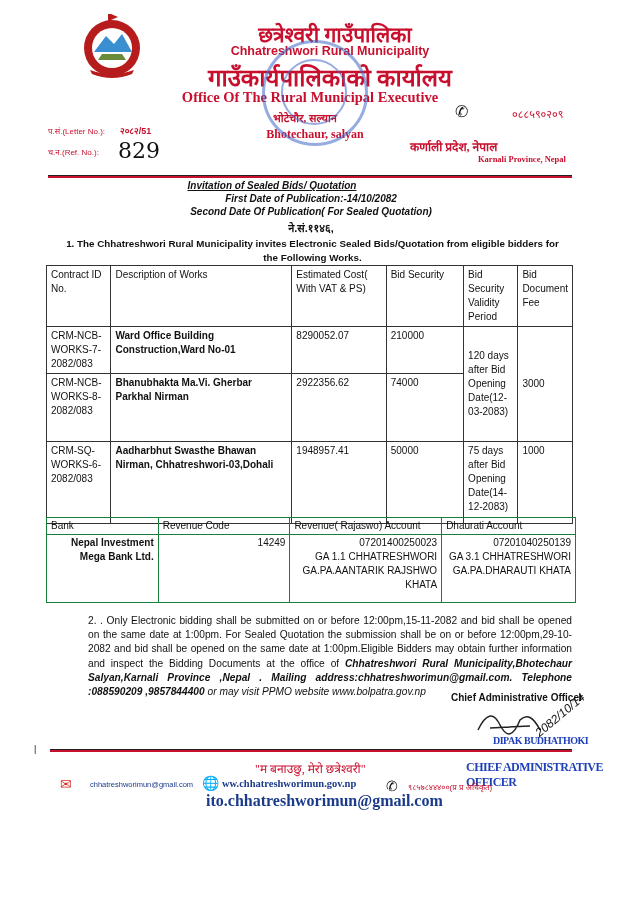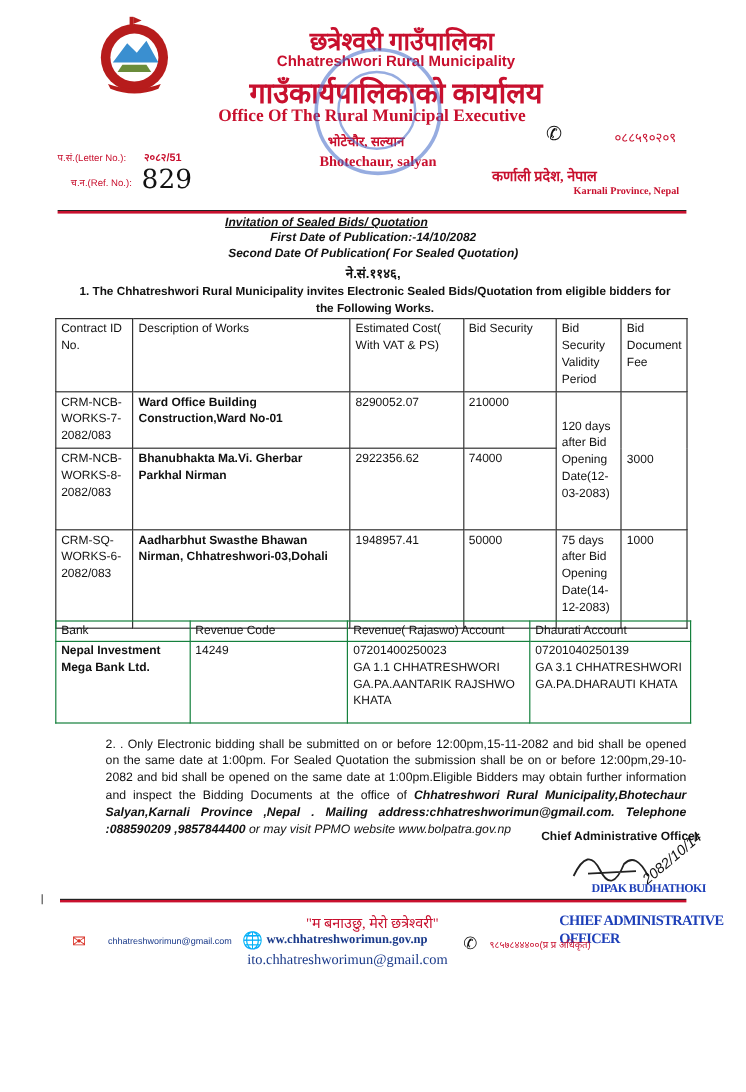"च.न.(Ref. No.):" div.abs { margin-left: 11px -> none }
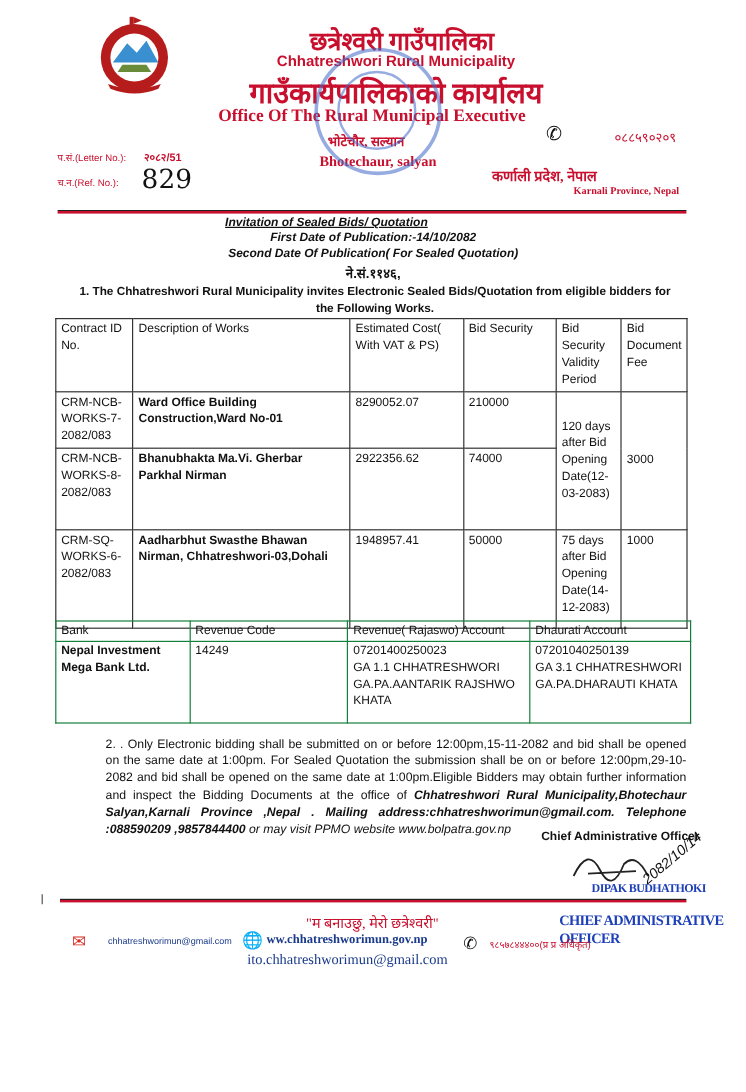"Nepal Investment Mega Bank Ltd." tr { text-align: none -> right }
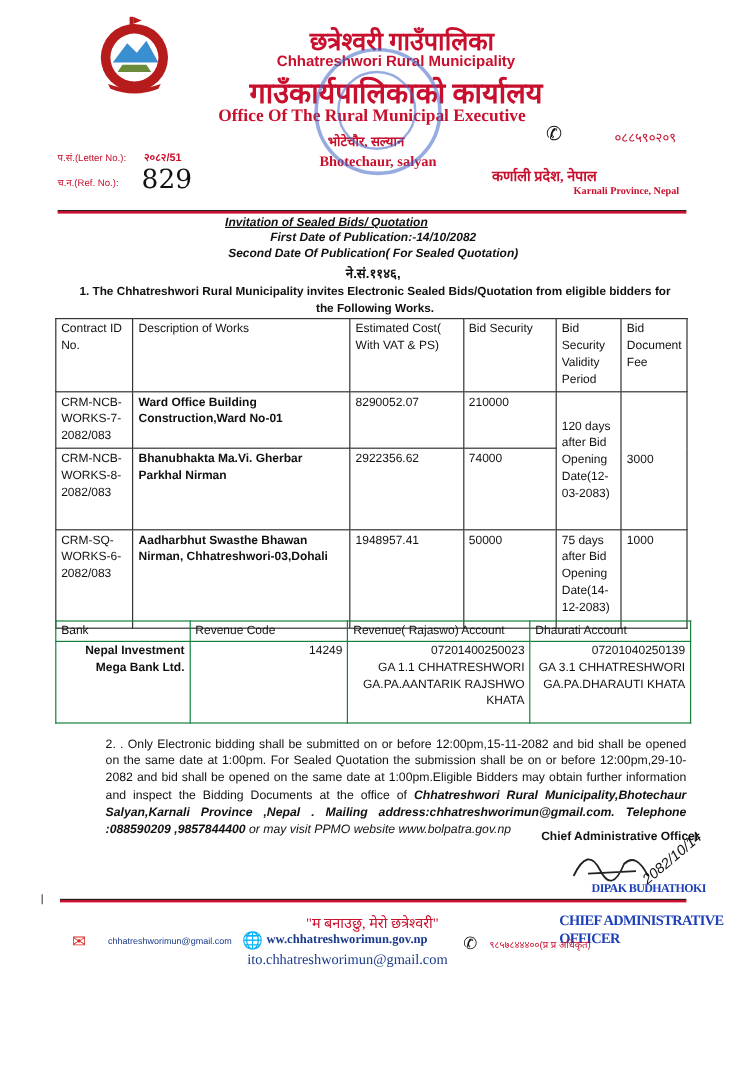"ito.chhatreshworimun@gmail.com" div.abs { font-size: 12px -> 16px; font-weight: normal -> bold }
